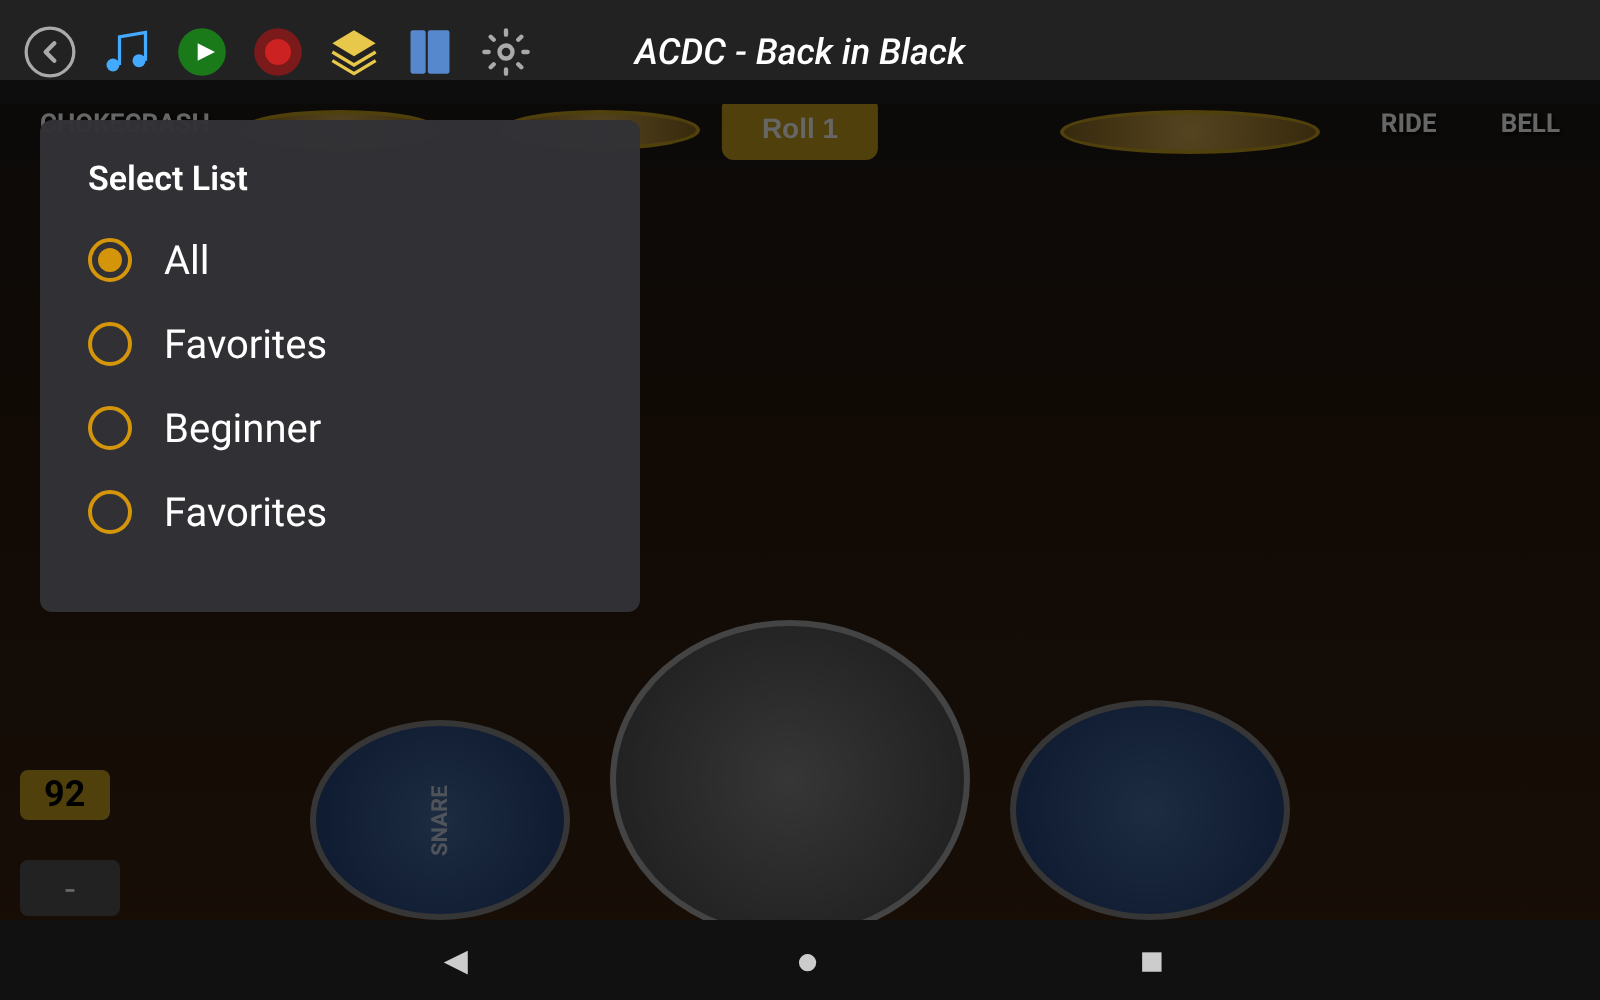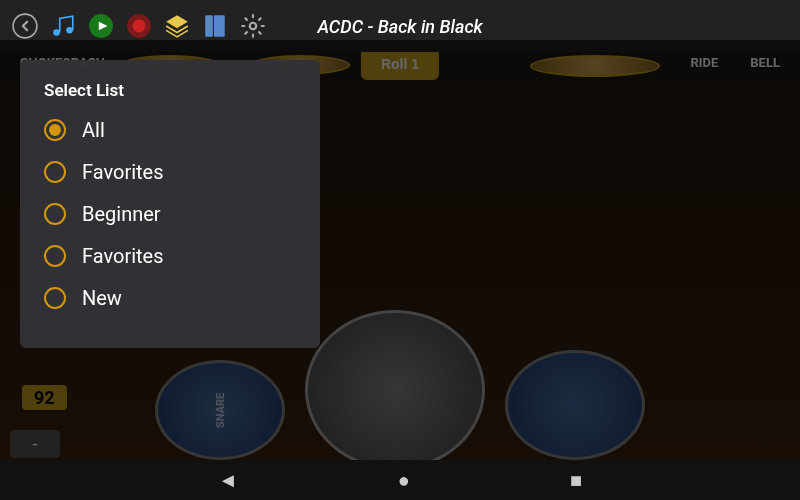"New" div.radio-item { html: <div> <div></div> <span>New</span> </div> -> none }
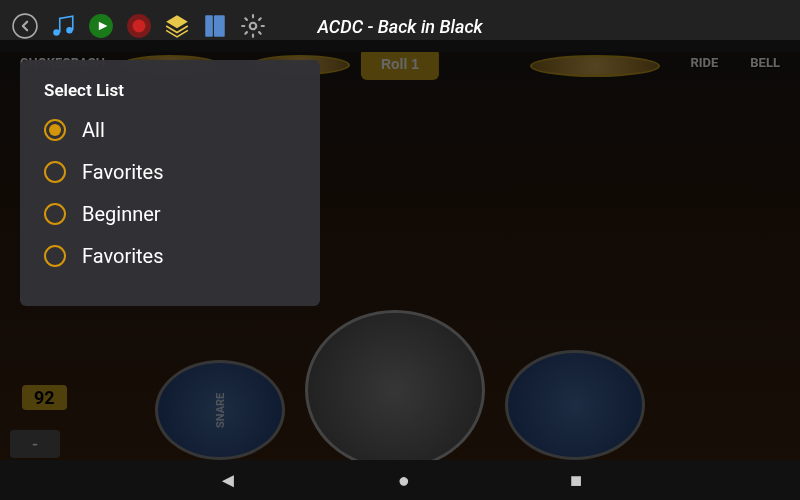"92" div { left: 22px -> 10px }
